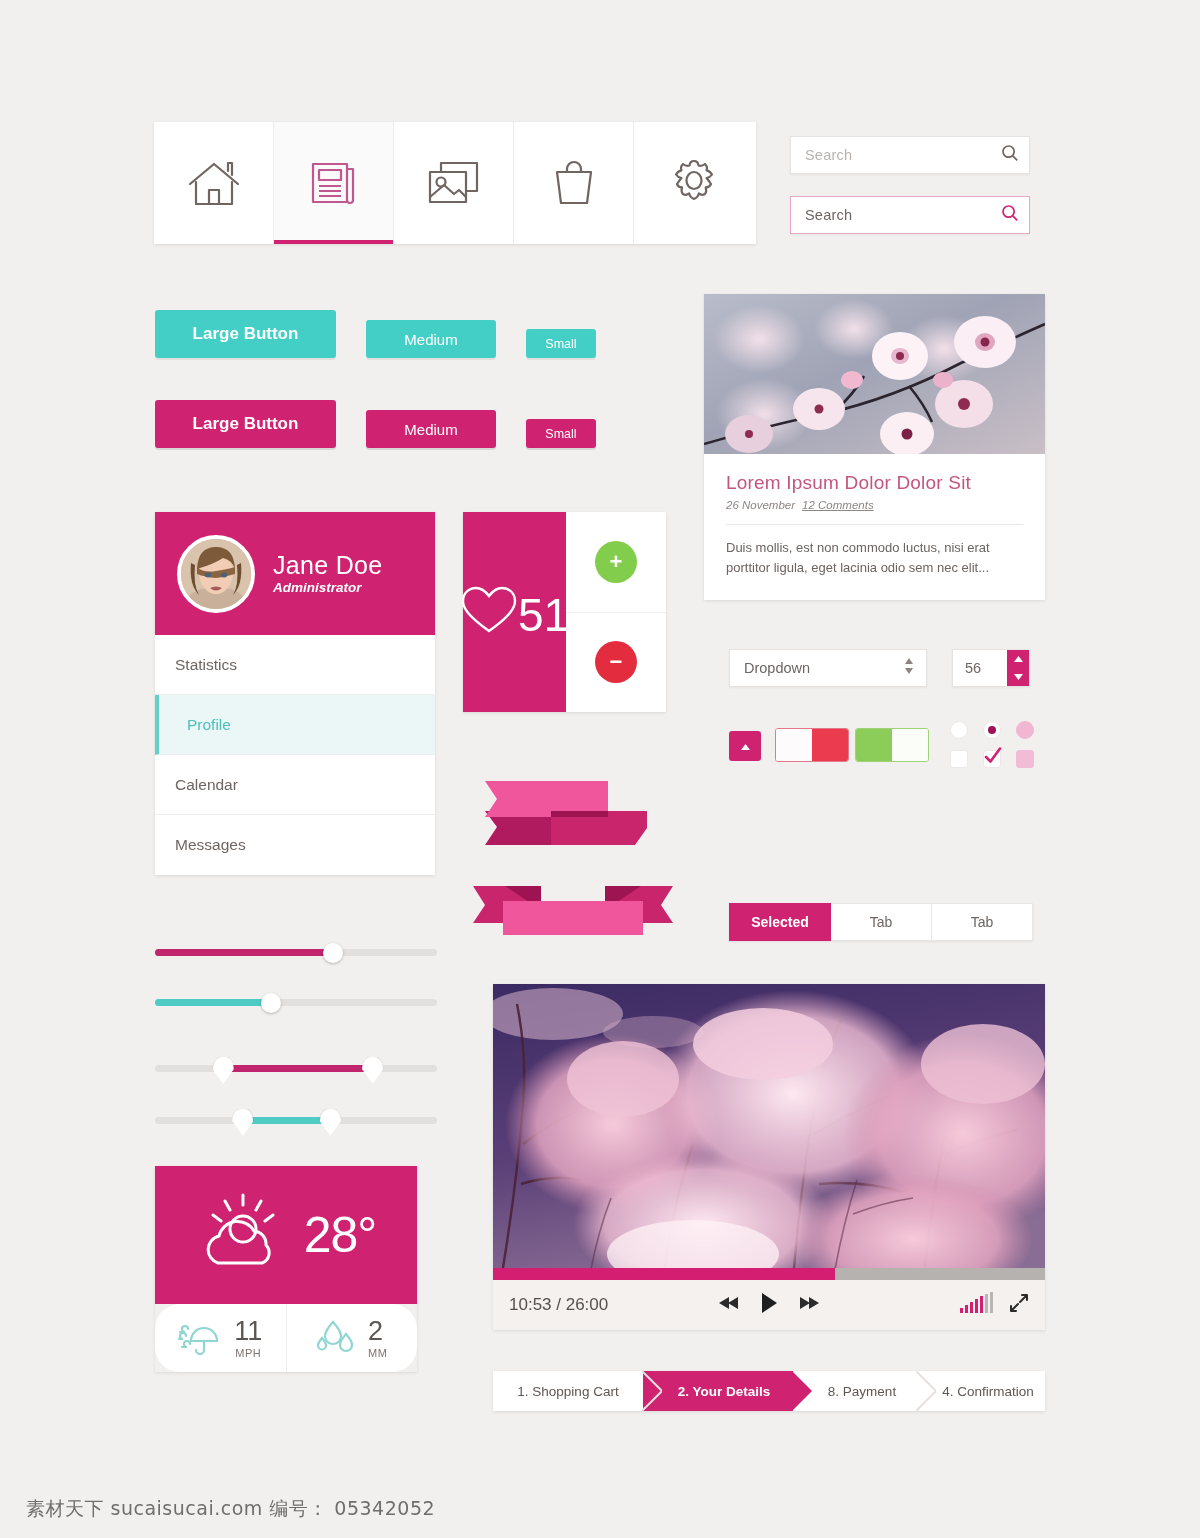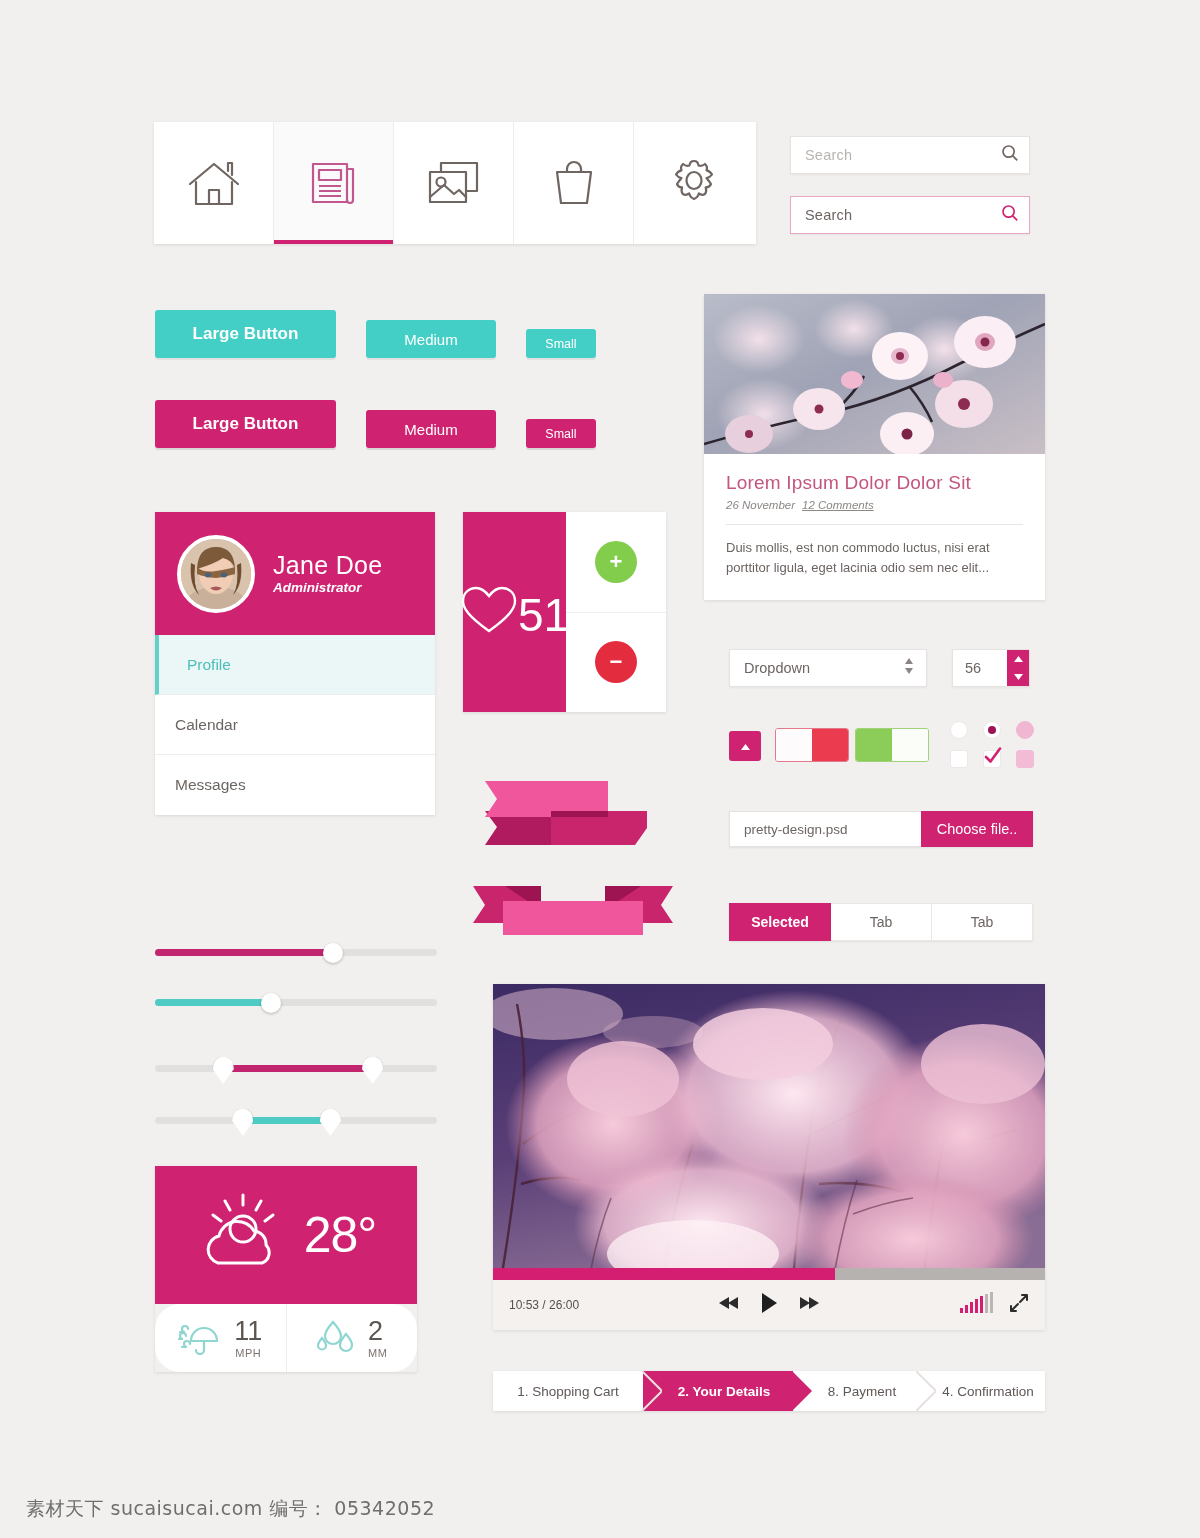"Statistics" div.menu-item { html: none -> <div>Statistics</div> }
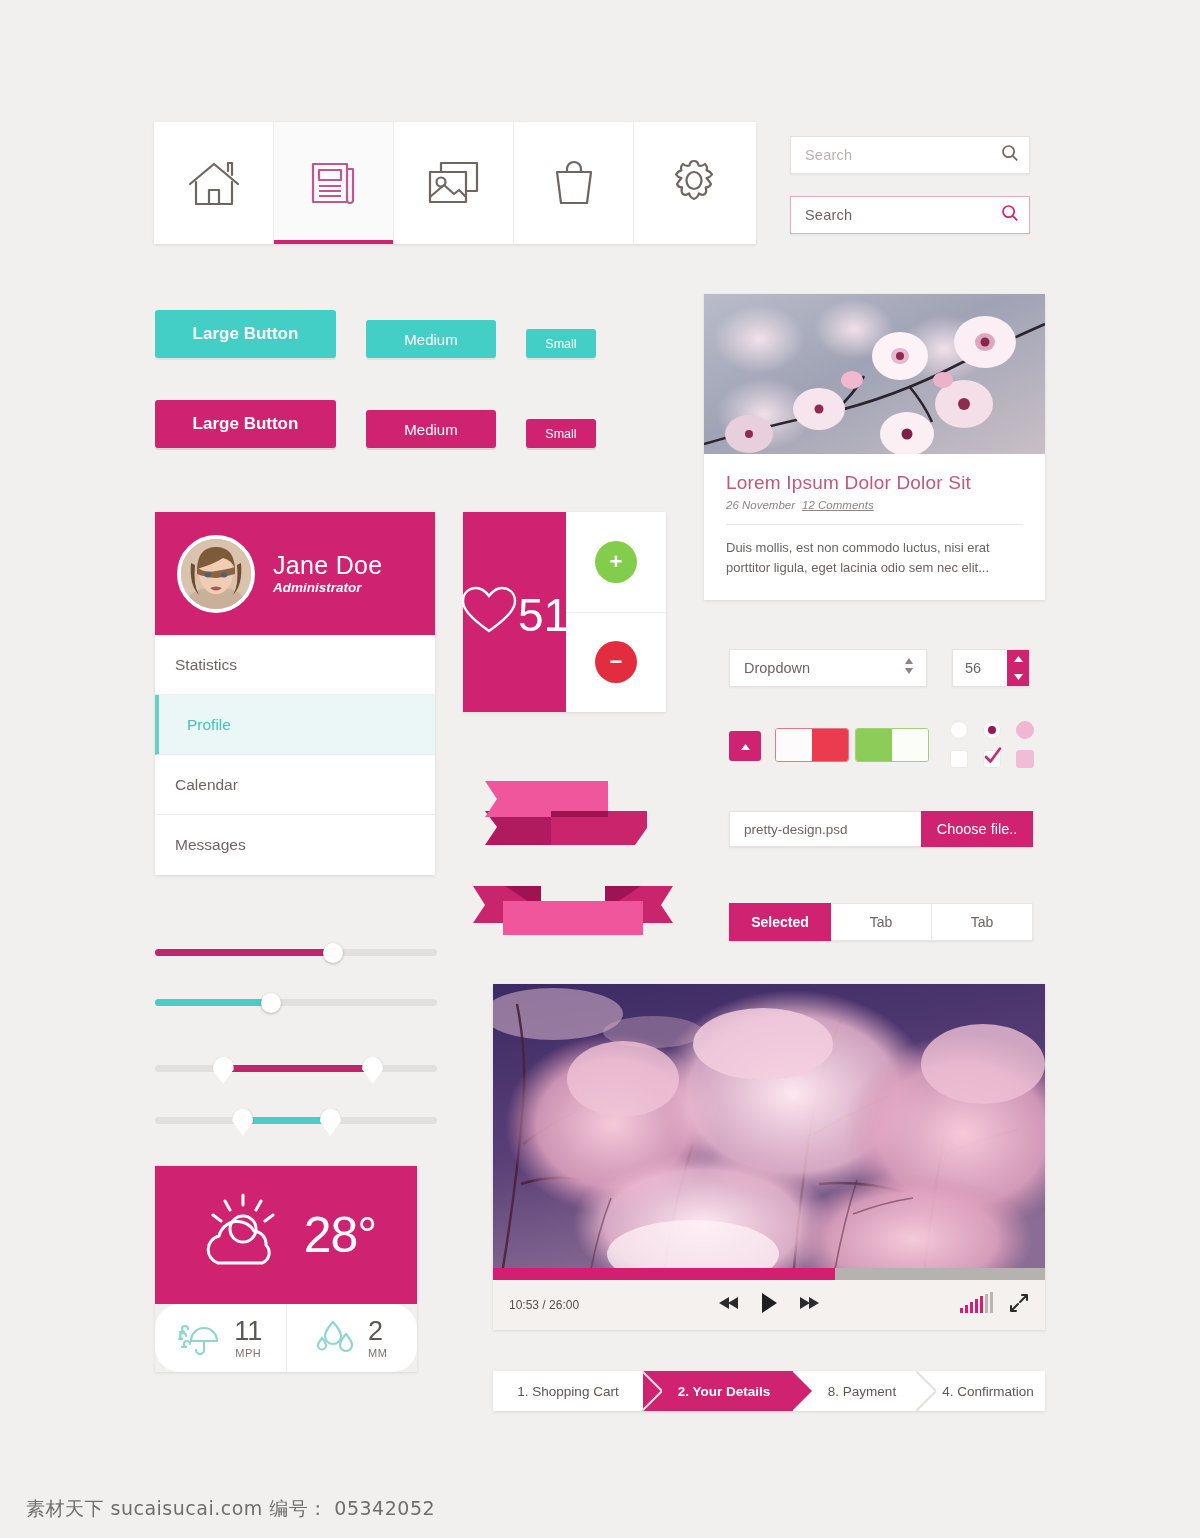"pretty-design.psd" div.abs { html: <div> <span>pretty-design.psd</span> <span>Choose file..</span> </div> -> none }
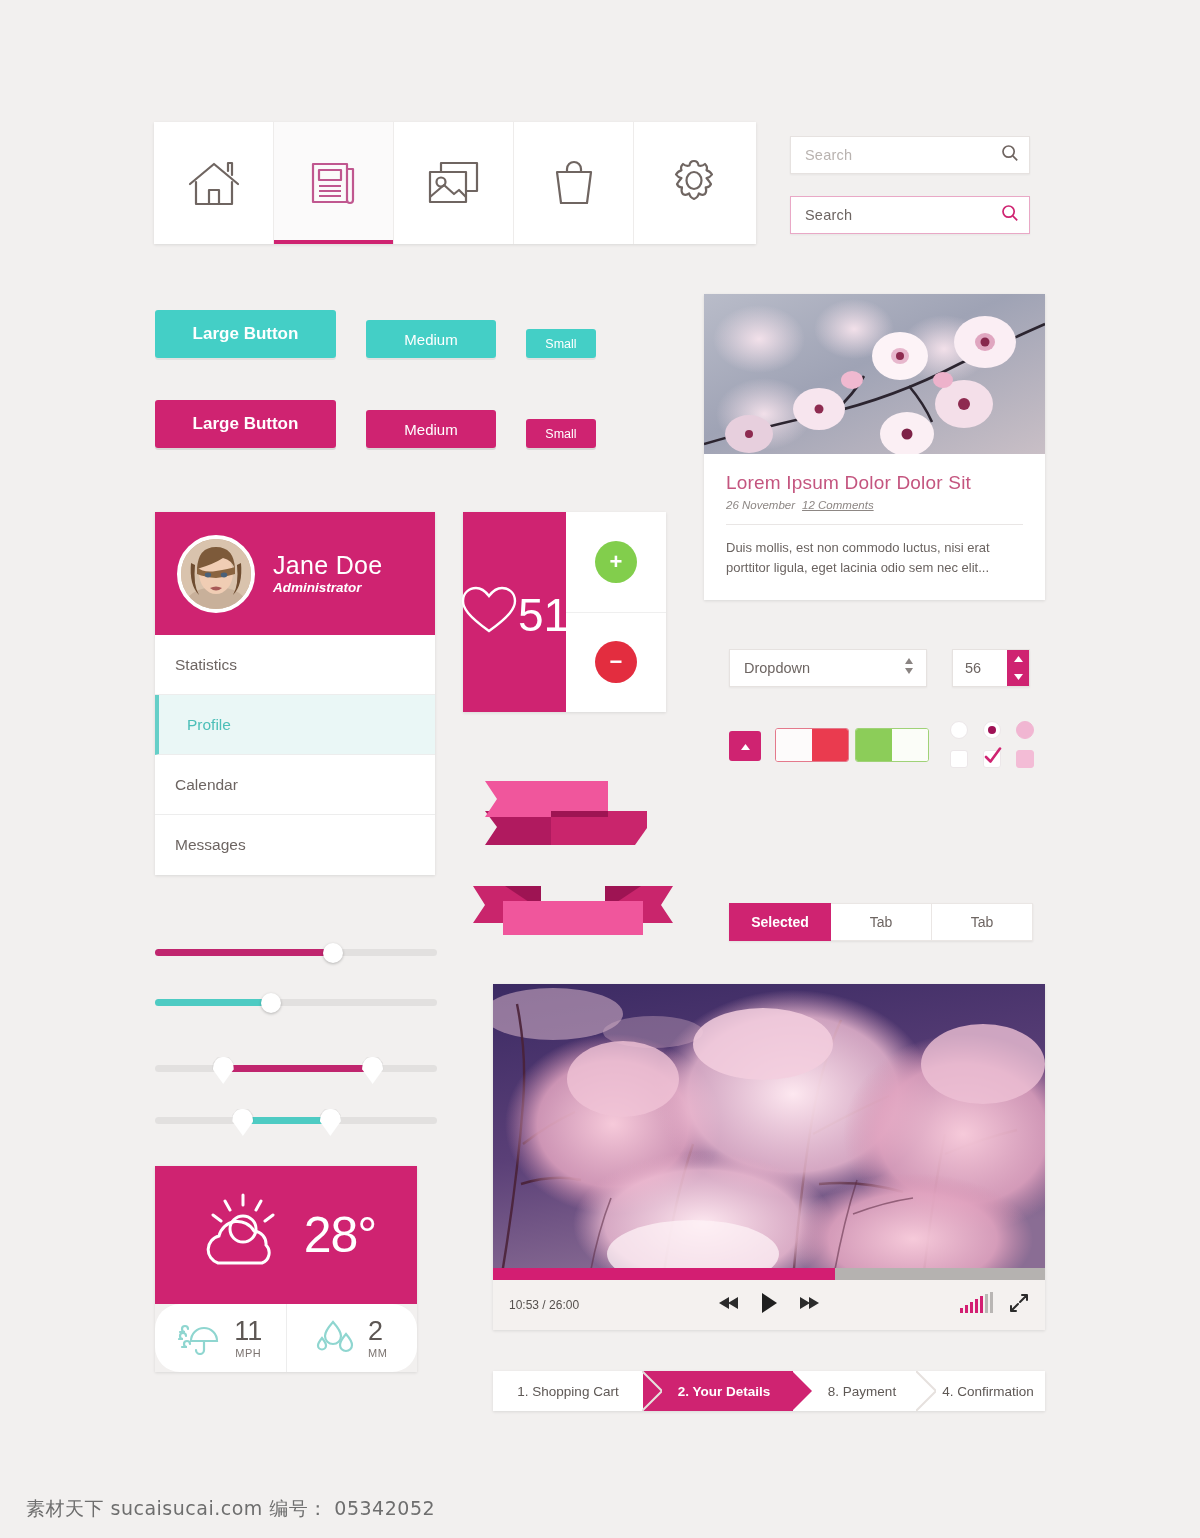"10:53 / 26:00" .vb-time { font-size: 12px -> 17px }
